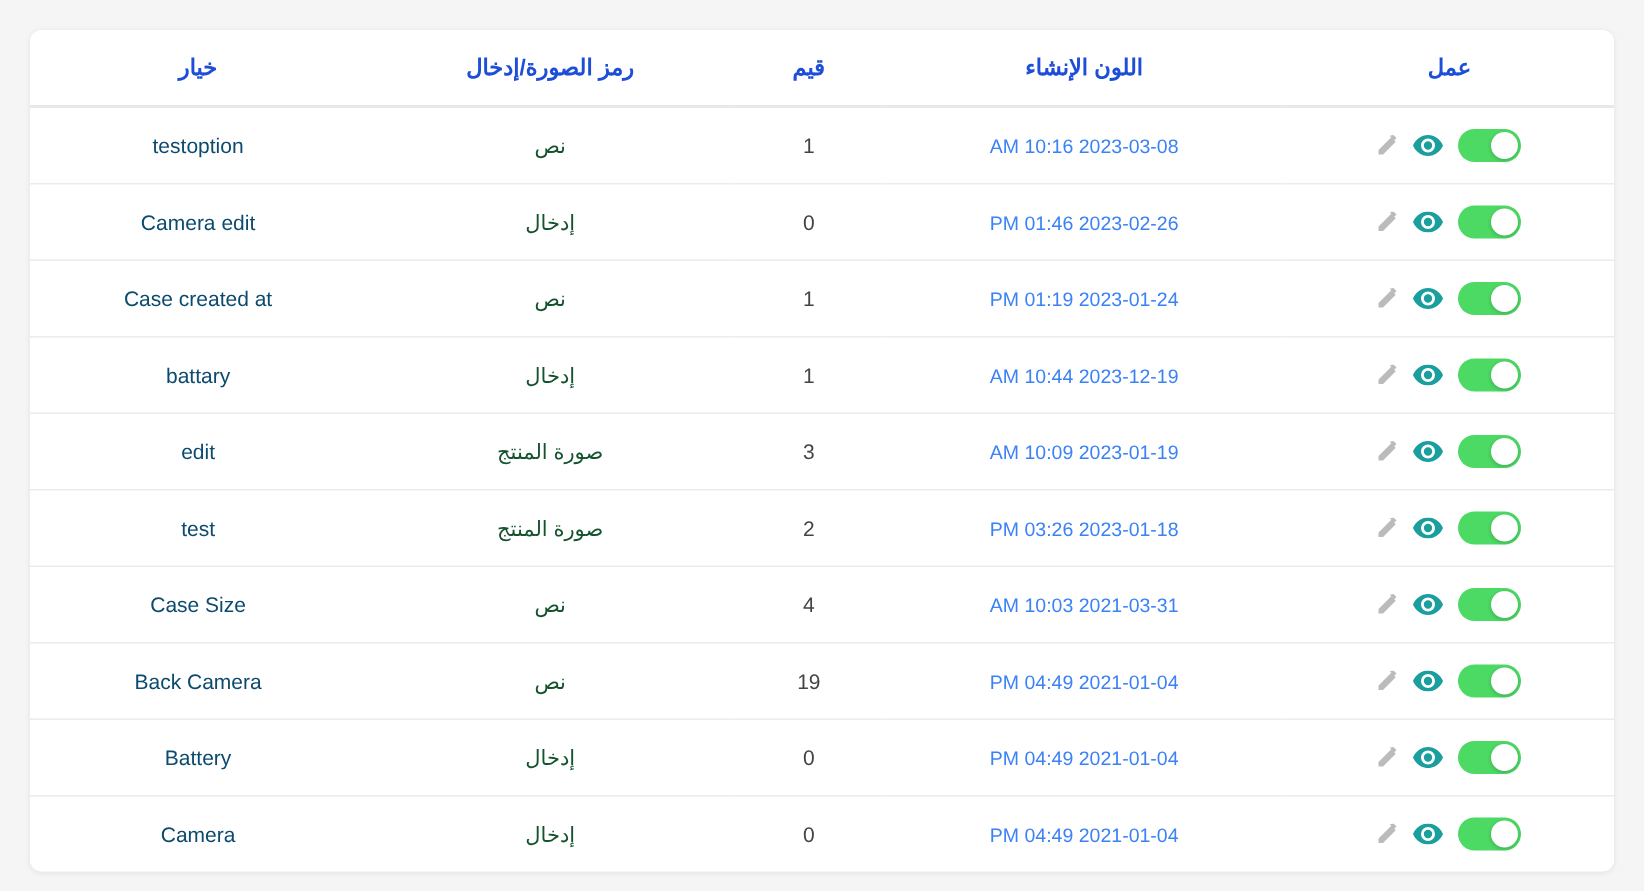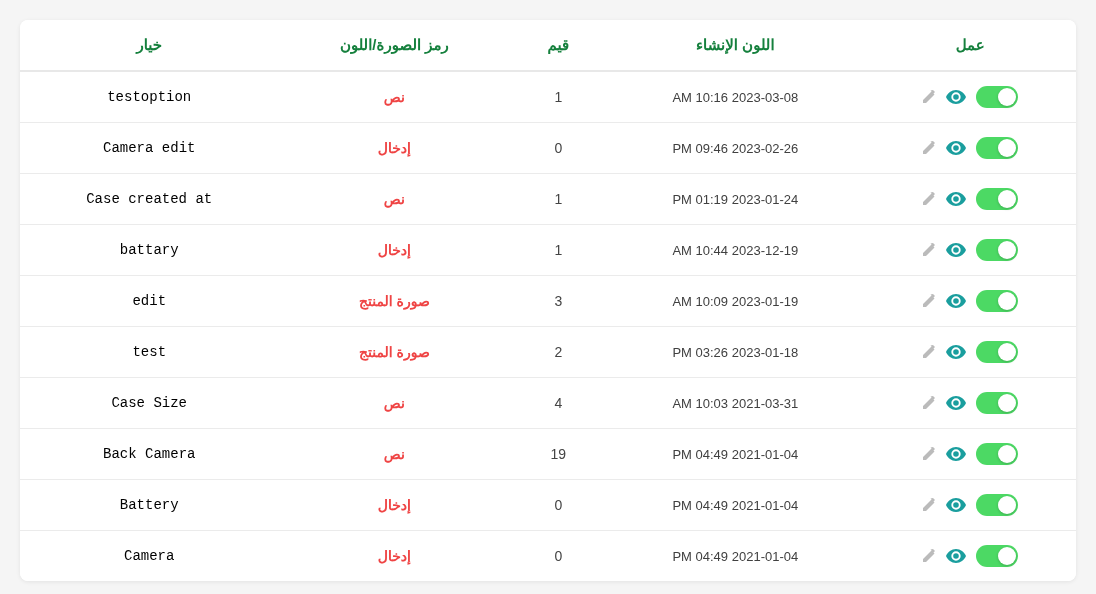"خيار" thead th { color: #15803d -> #1d4ed8 }
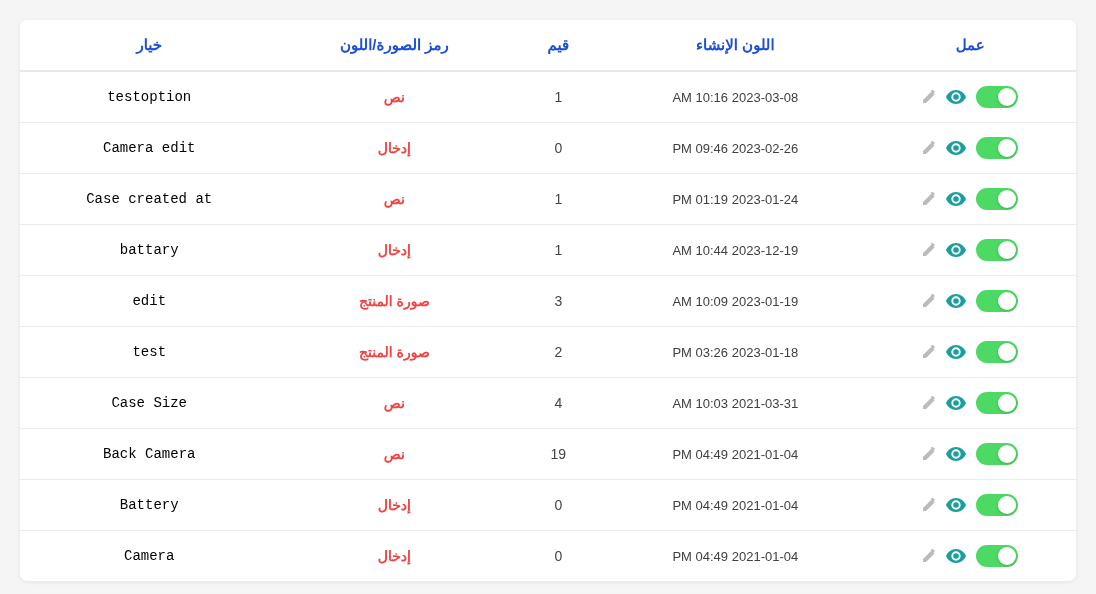"رمز الصورة/اللون" th { text: الصورة/اللون -> الصورة/إدخال }
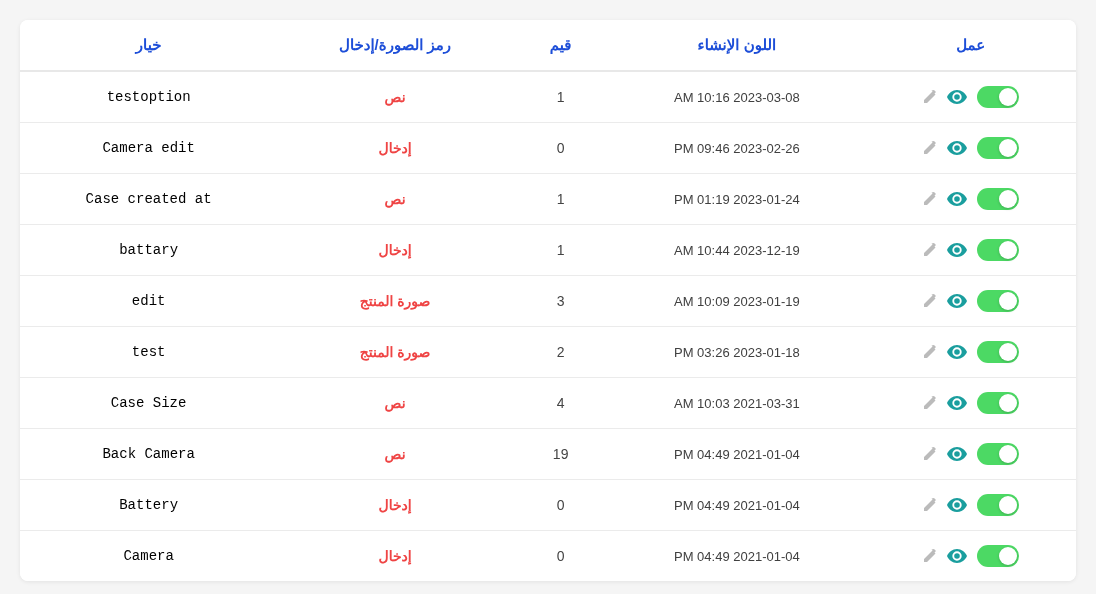"testoption" .option-name { color: #000000 -> #0c4a6e; font-family: Liberation Mono, monospace -> none }
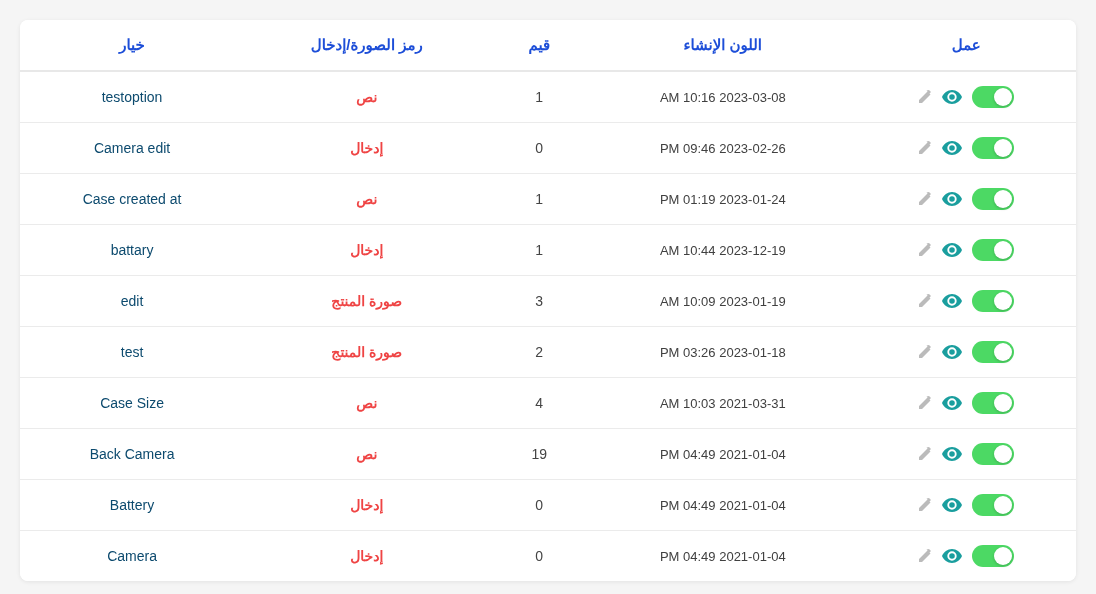"نص" .type-cell { color: #ef4444 -> #14532d; font-weight: bold -> none }
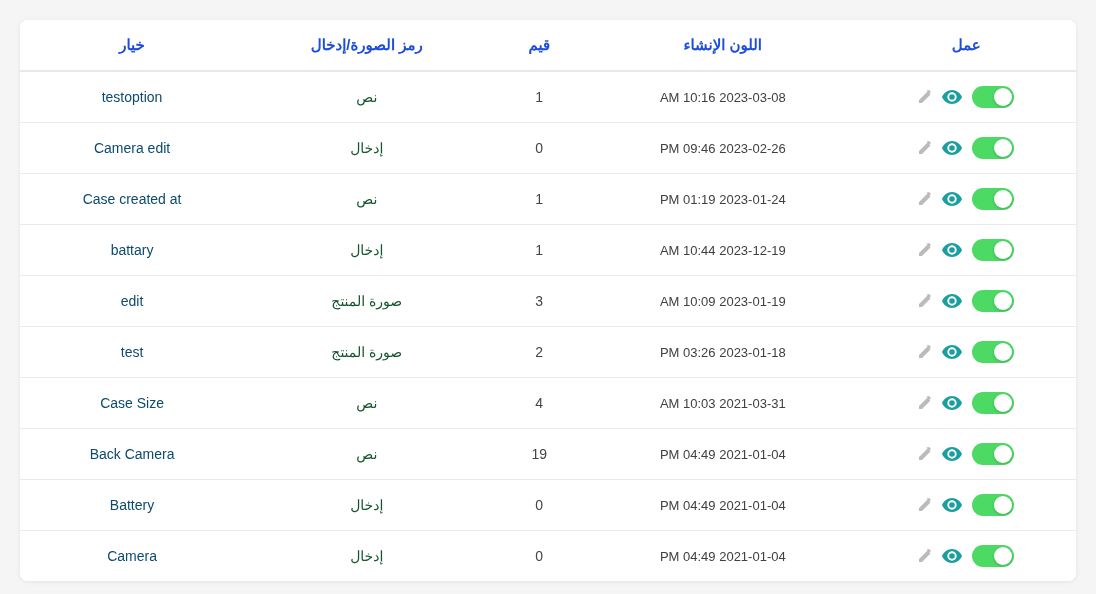"2023-03-08 10:16 AM" .date-cell { color: #404040 -> #3b82f6 }
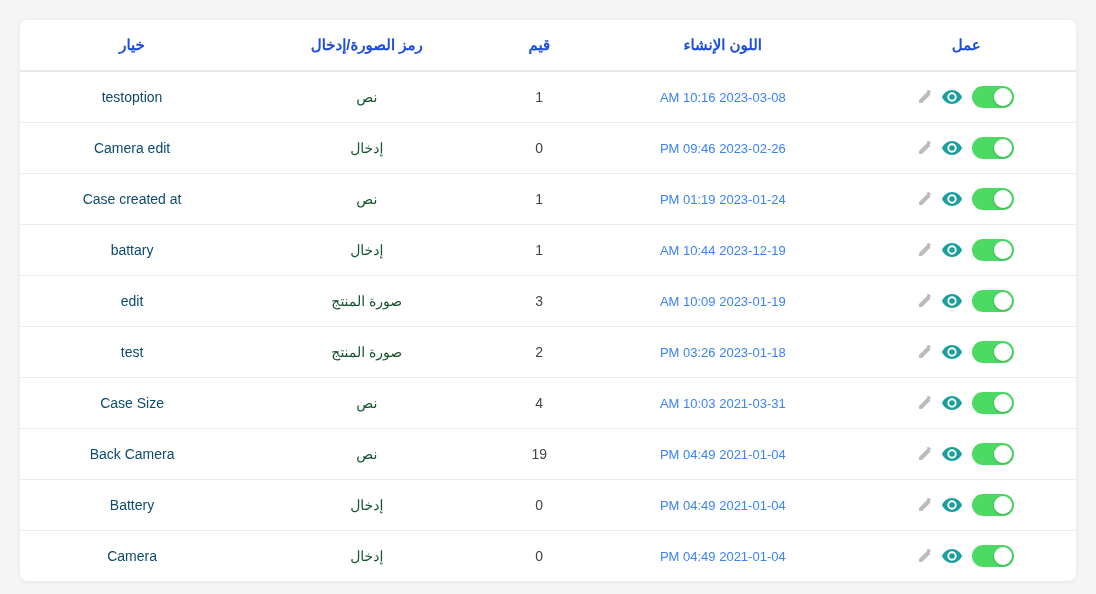"2023-02-26 09:46 PM" td.date-cell { text: 09:46 -> 01:46 }
